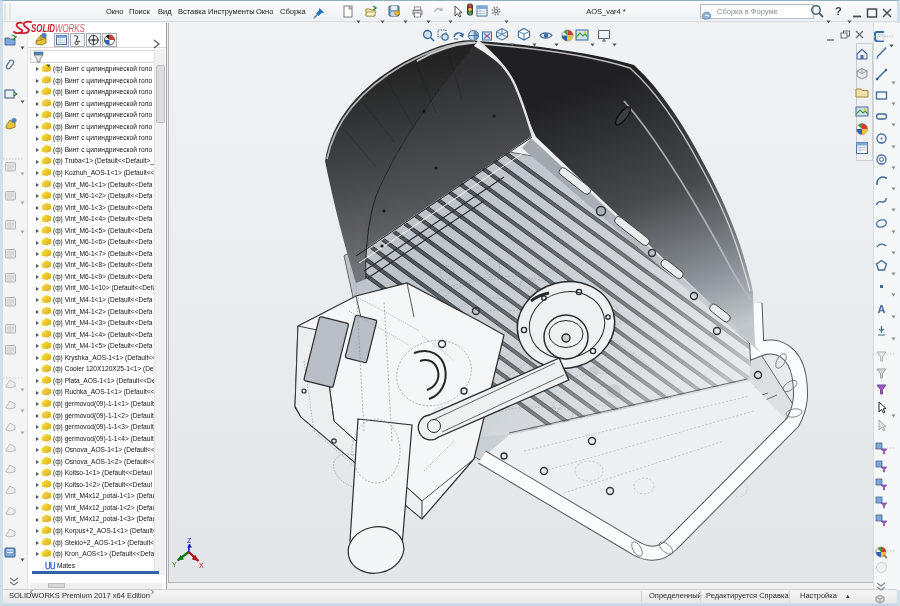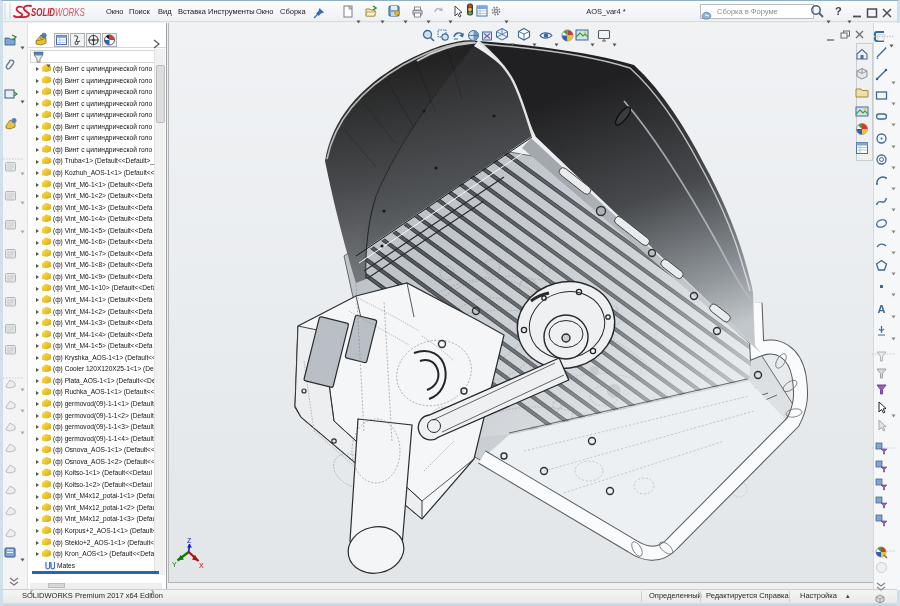"SOLIDWORKS" div { top: 3px -> 19px }
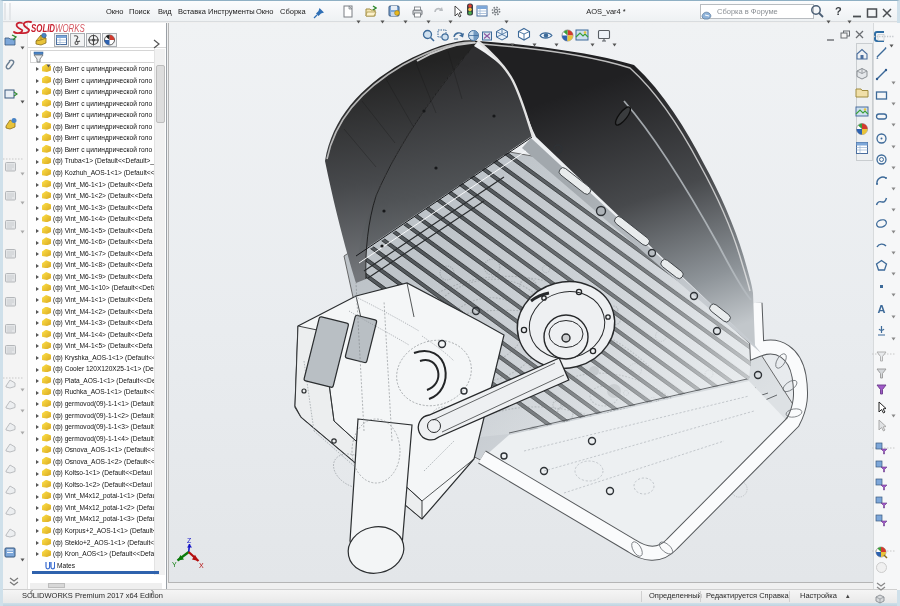"SOLIDWORKS Premium 2017 x64 Edition" span { left: 19px -> 6px }
